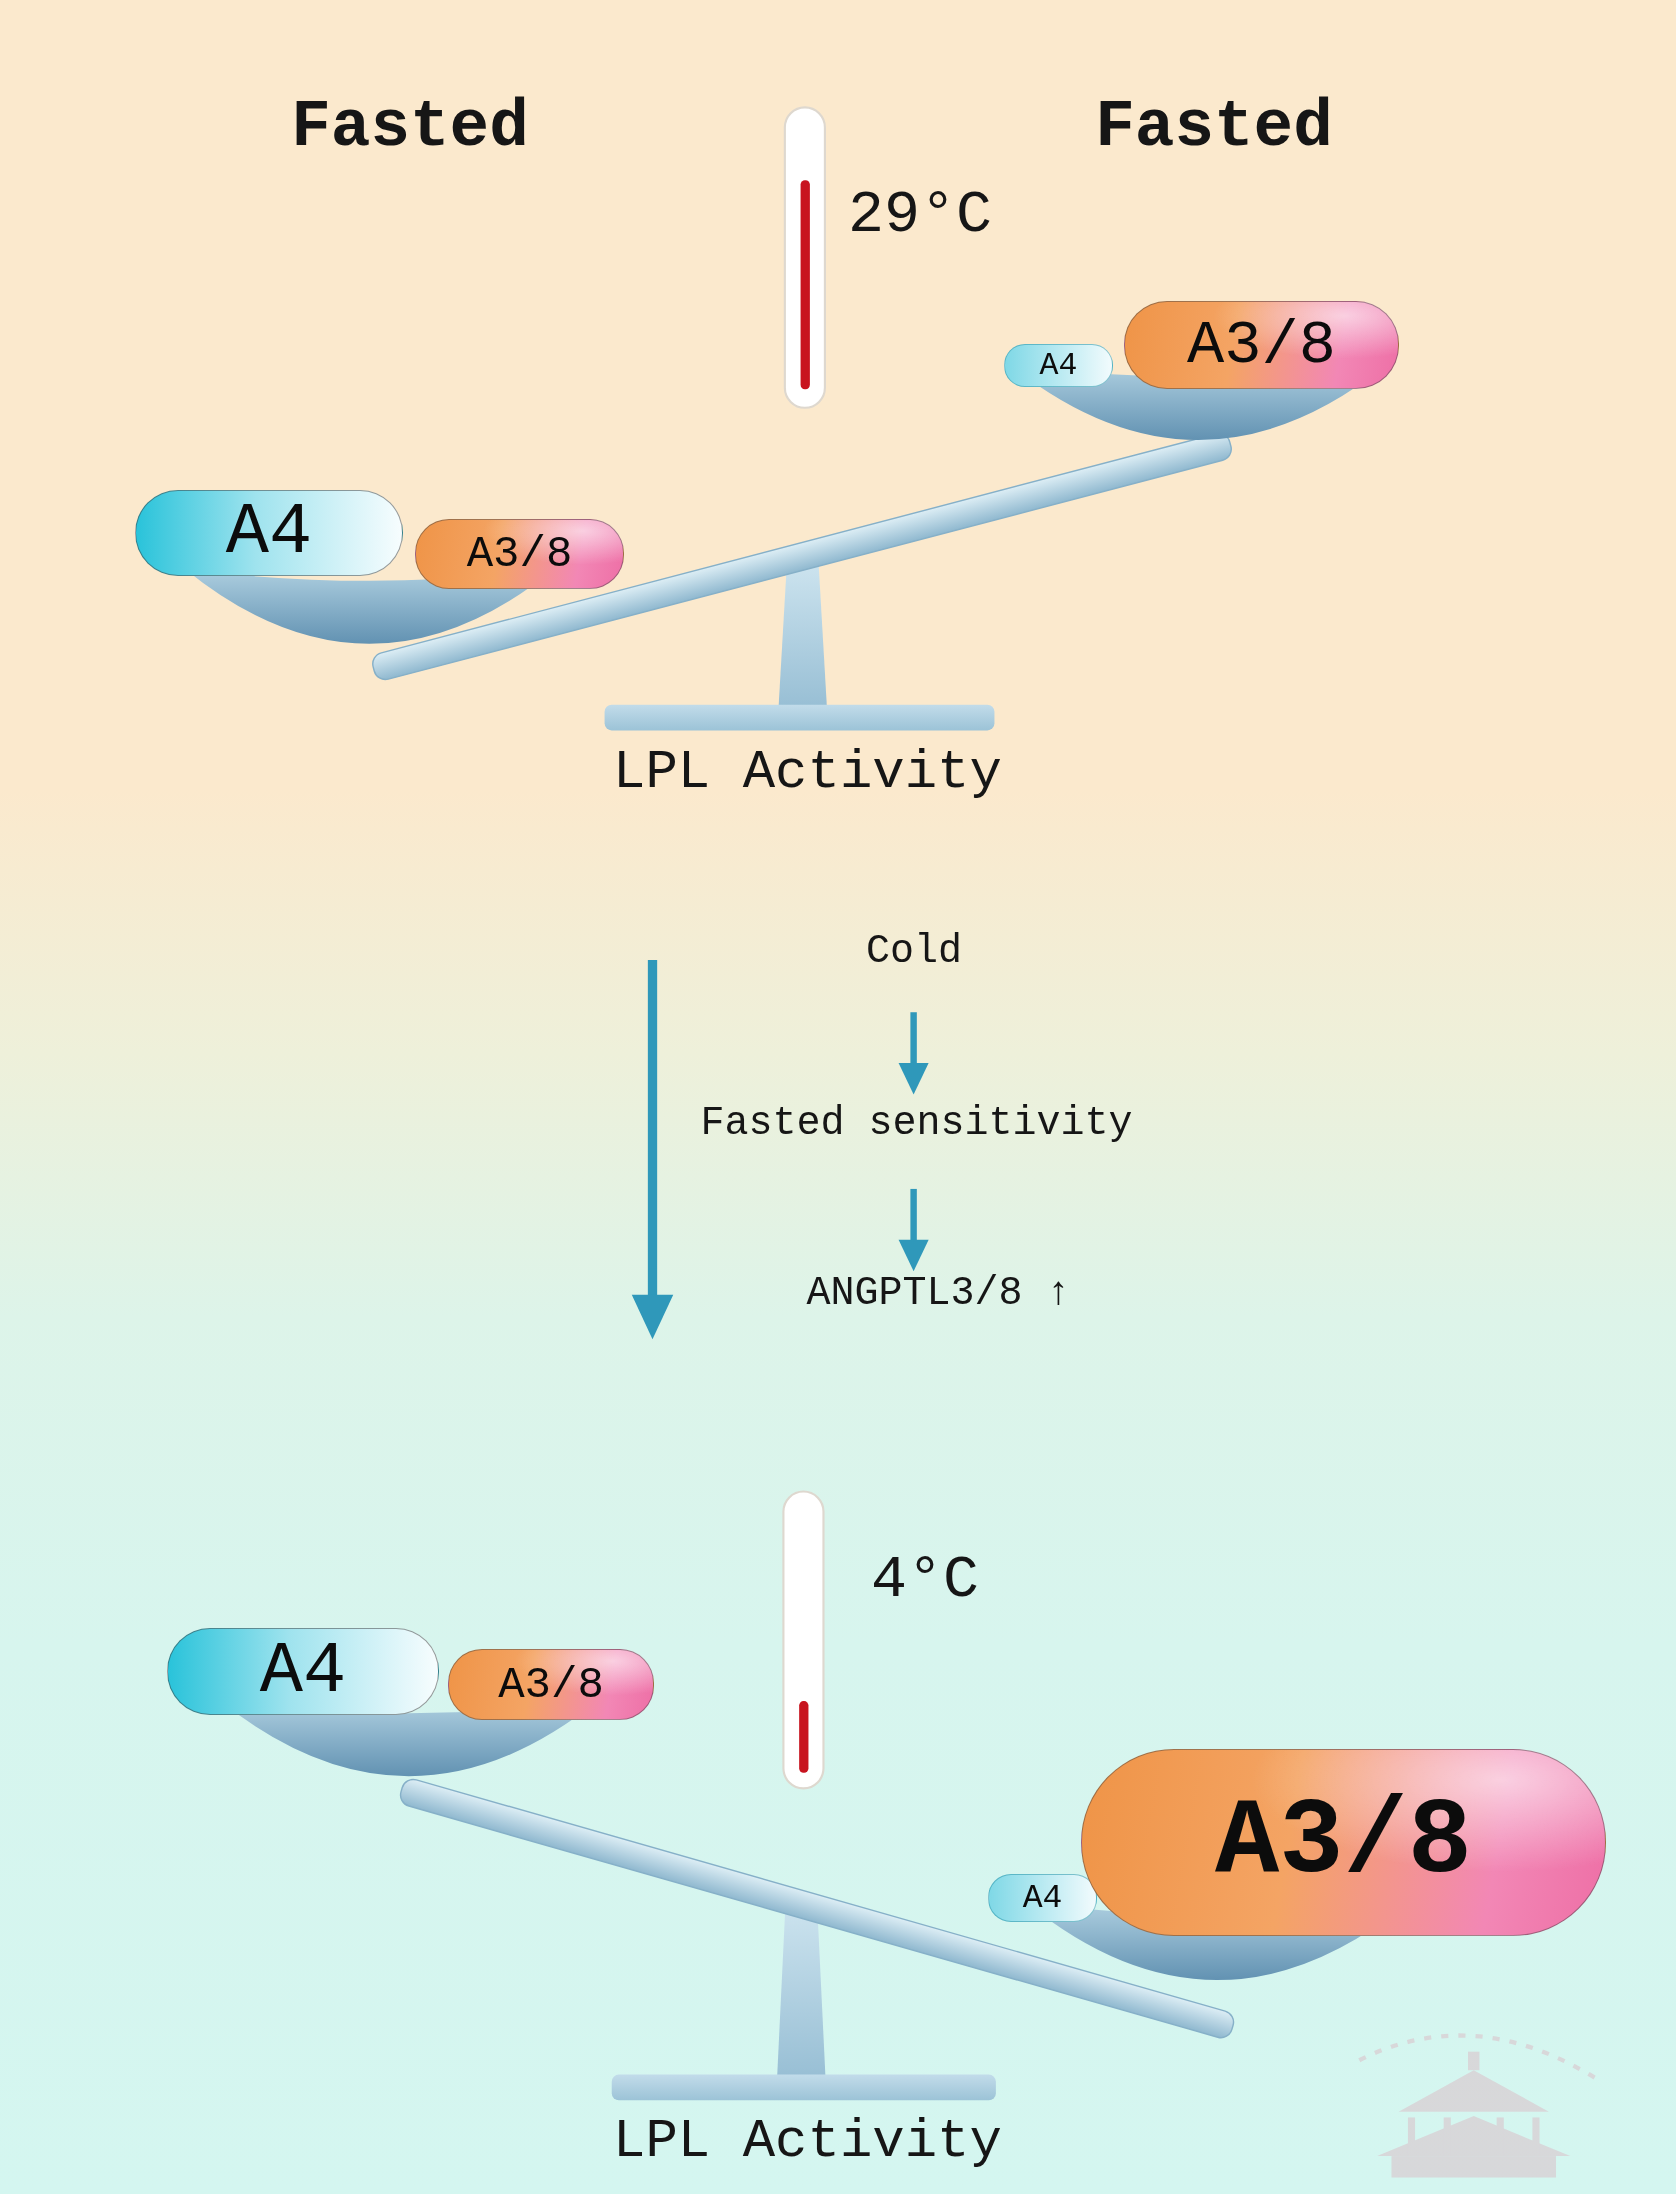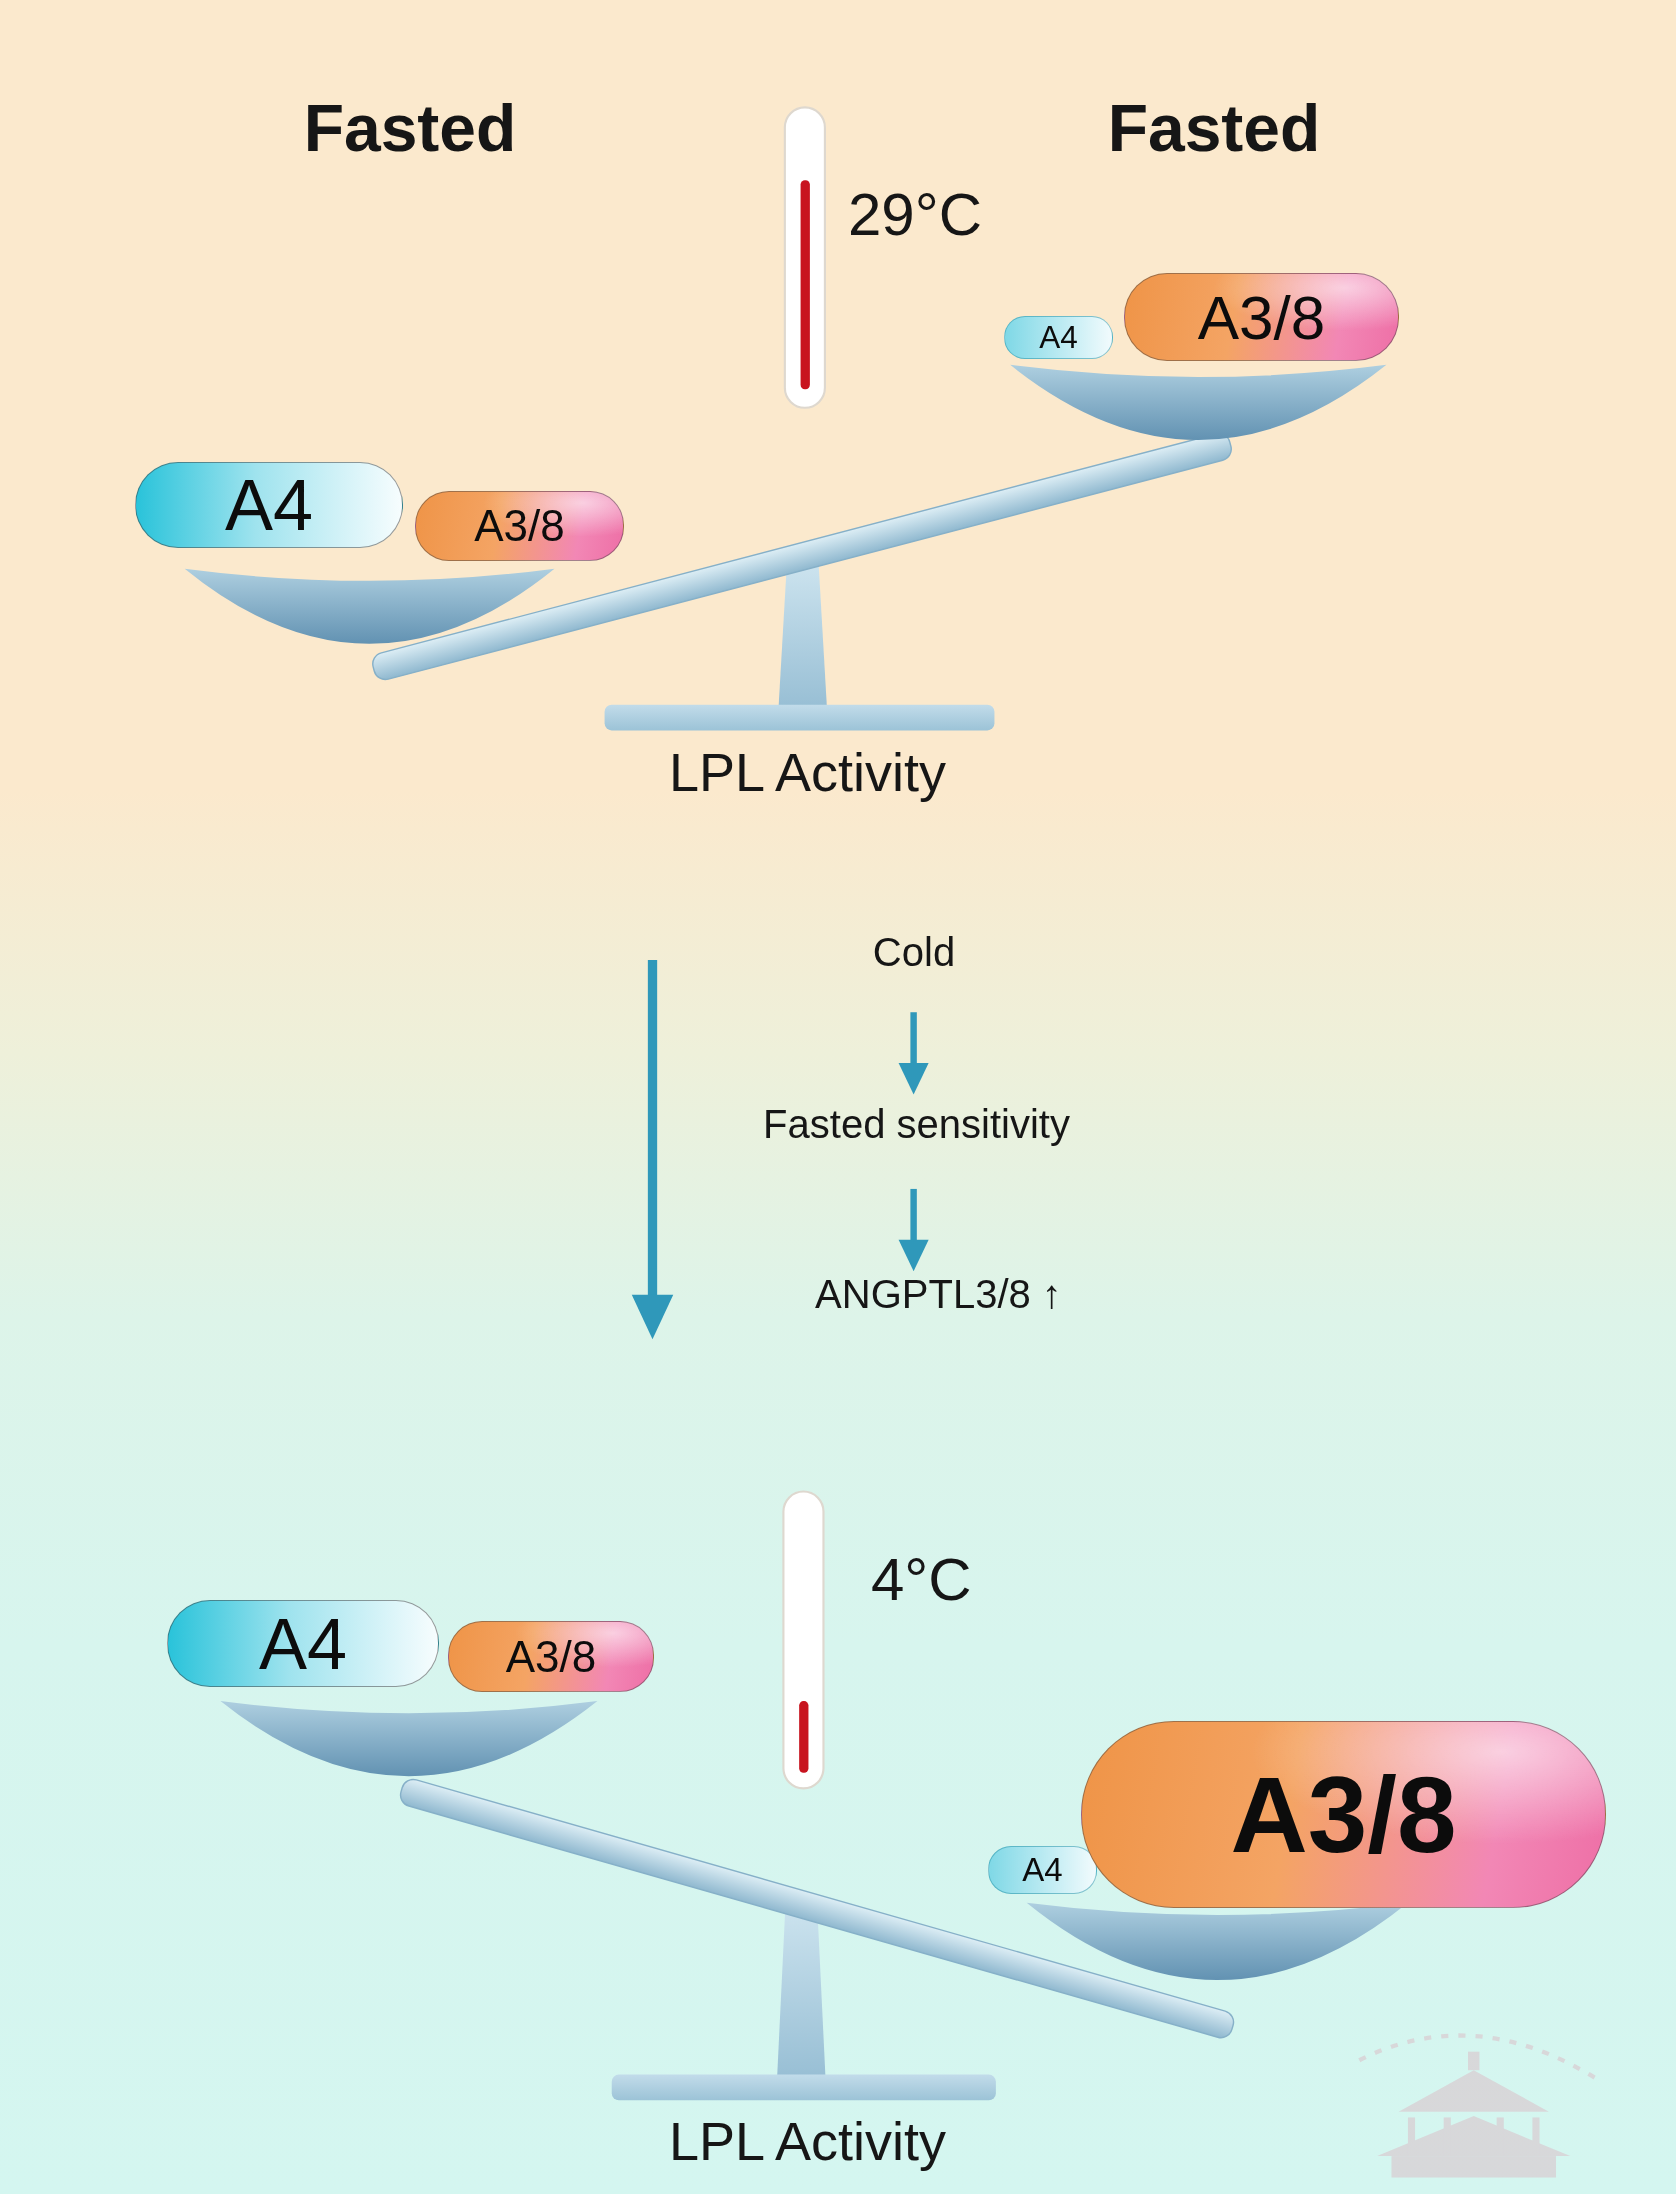"Fasted" .canvas { font-family: Liberation Sans, sans-serif -> Liberation Mono, monospace }
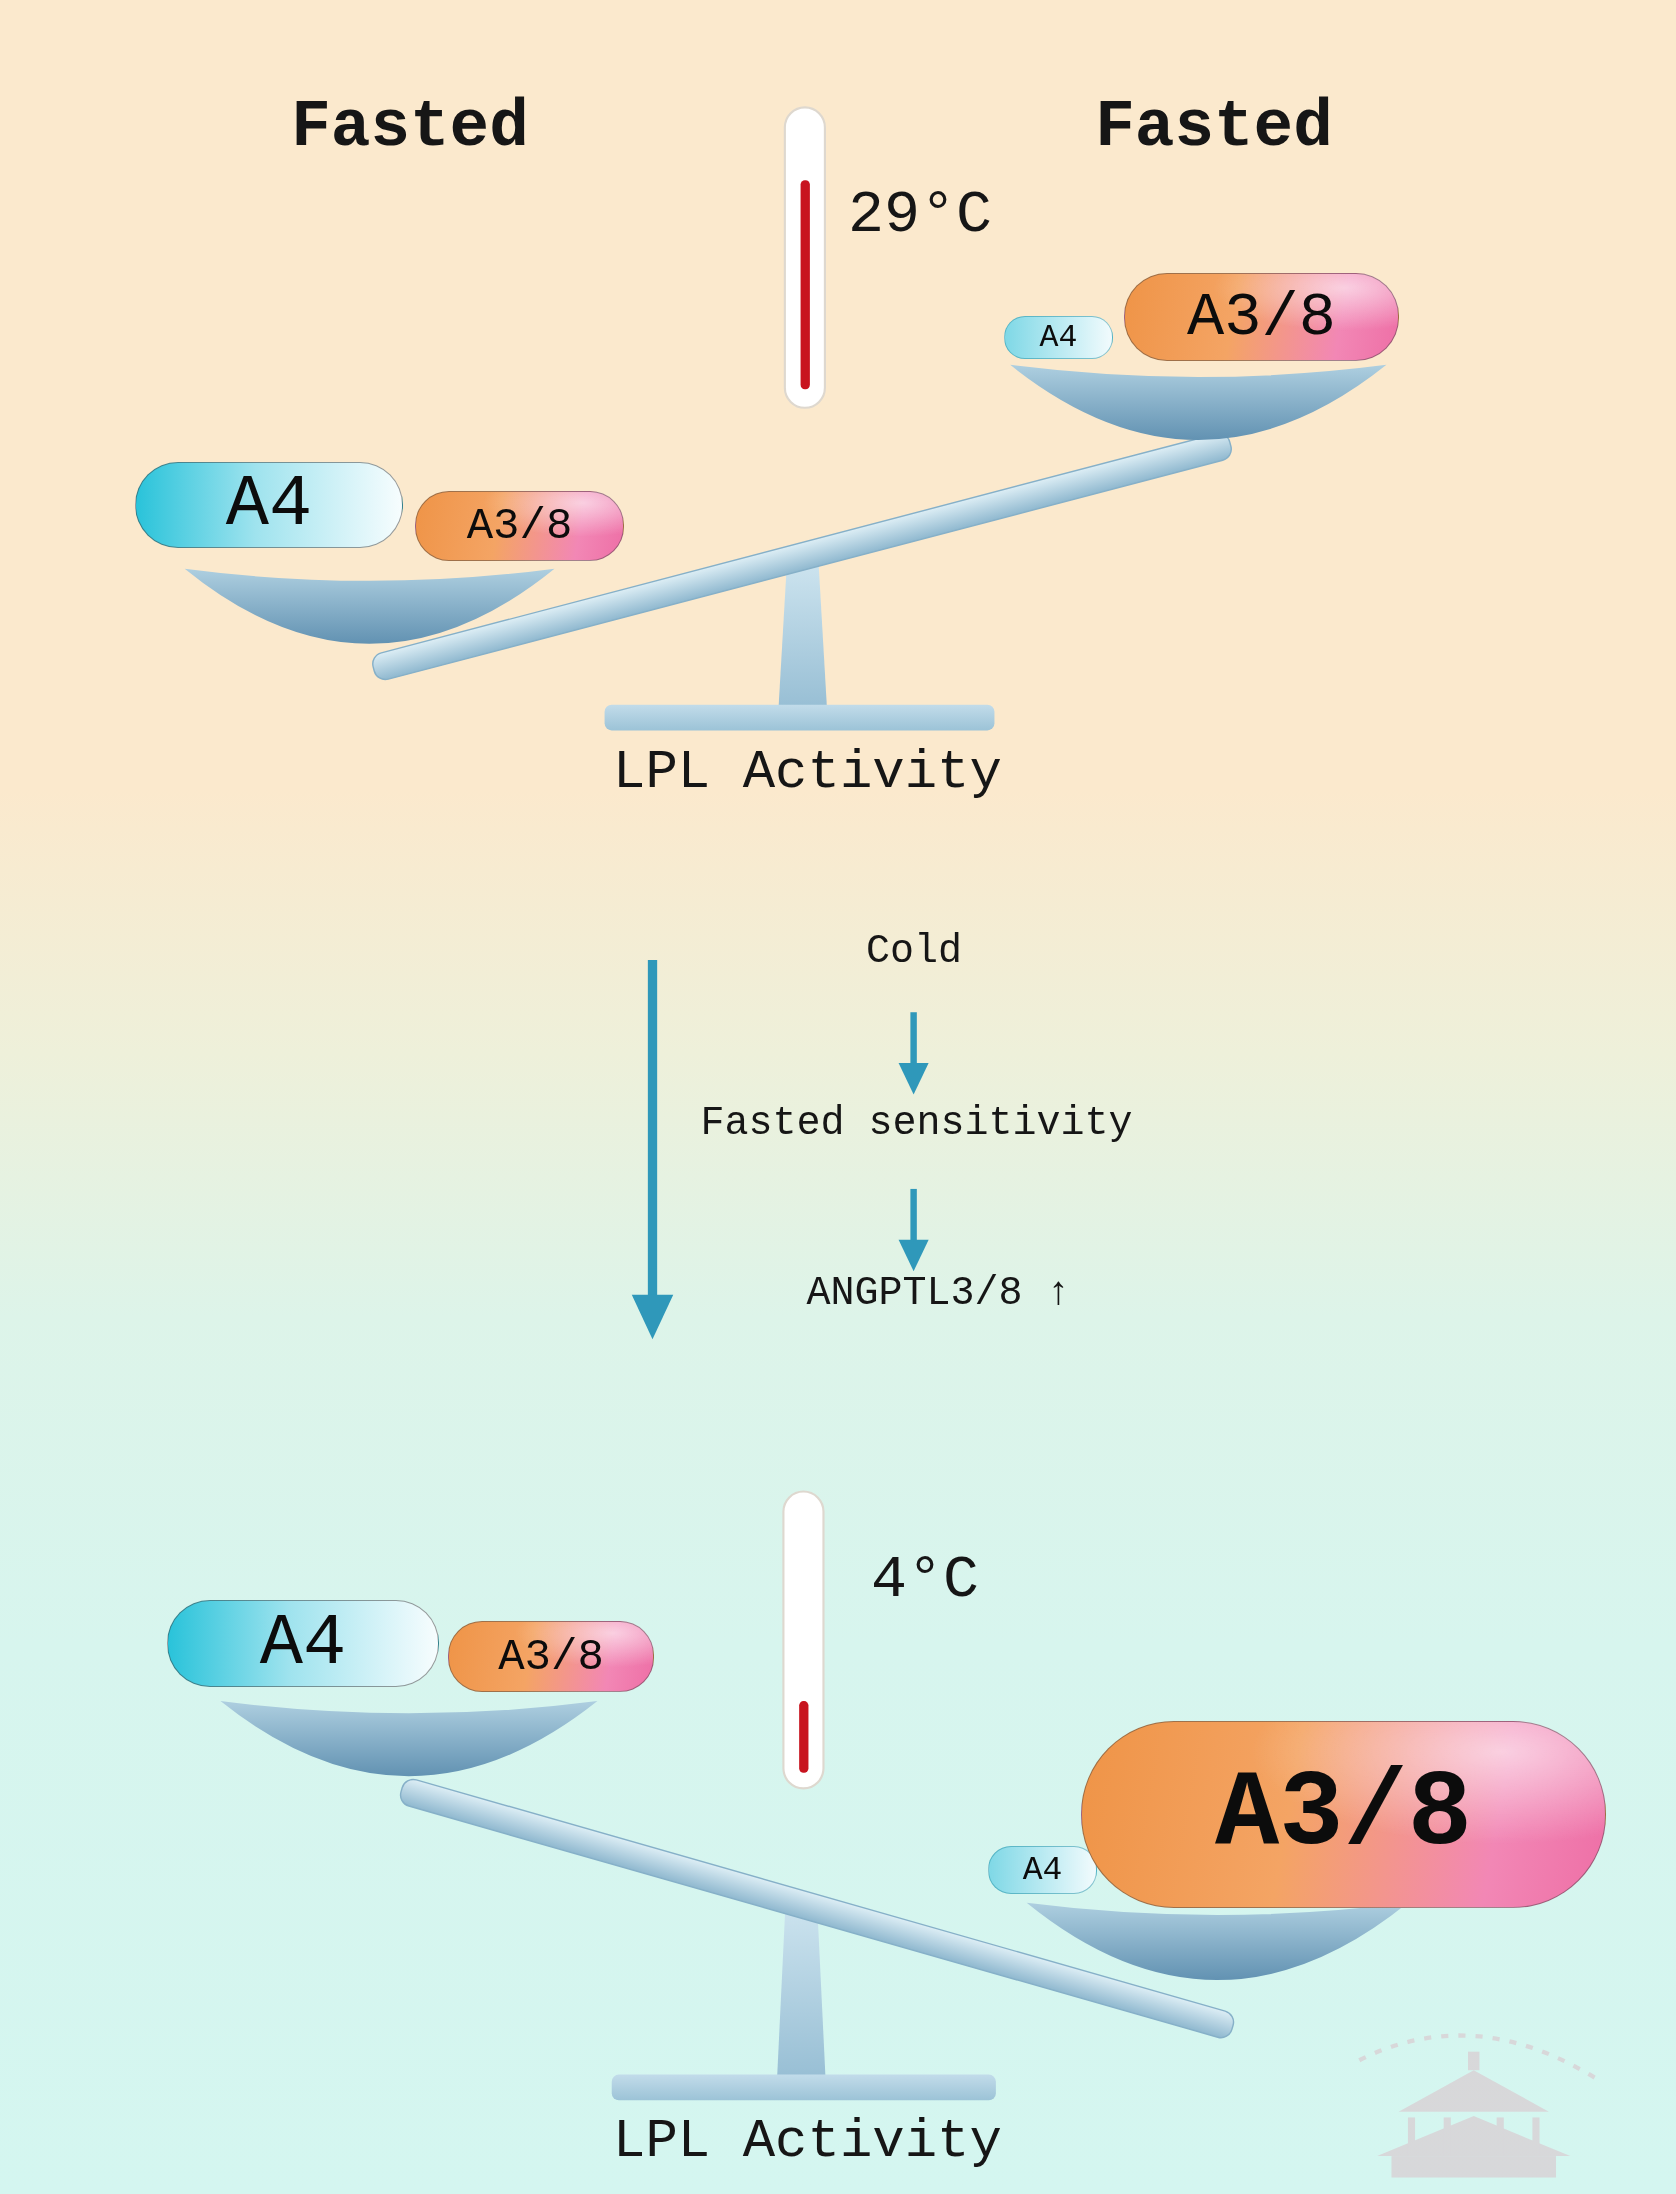"A4" .pill { margin-top: none -> 28px }
